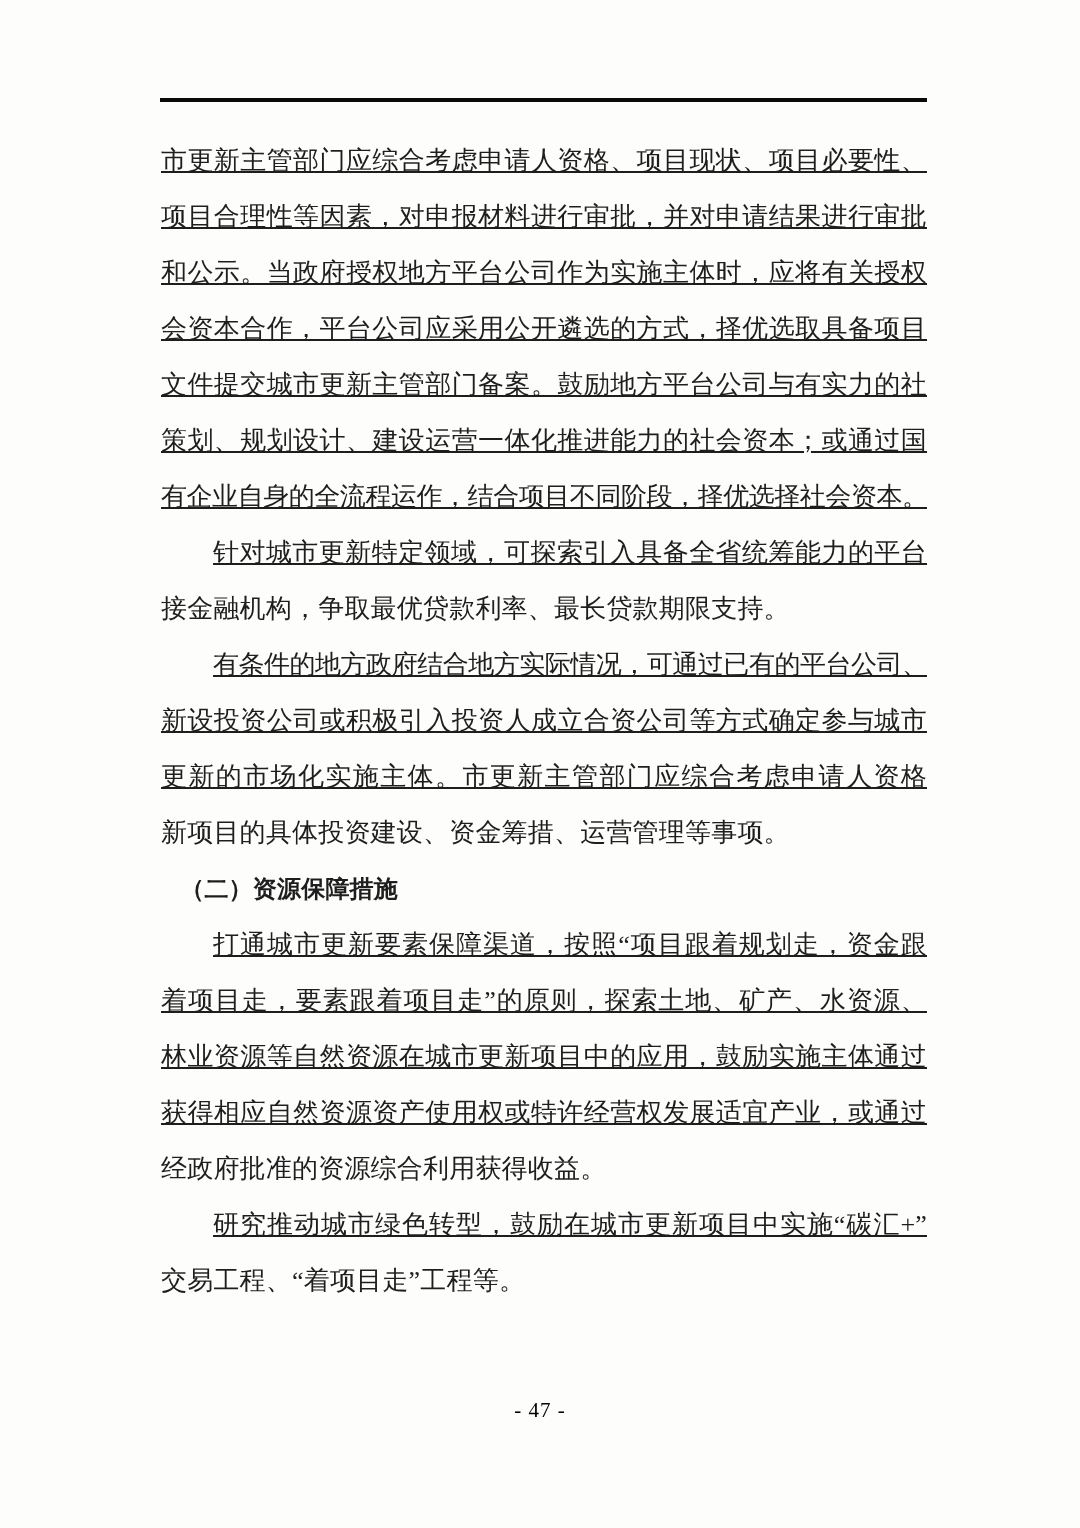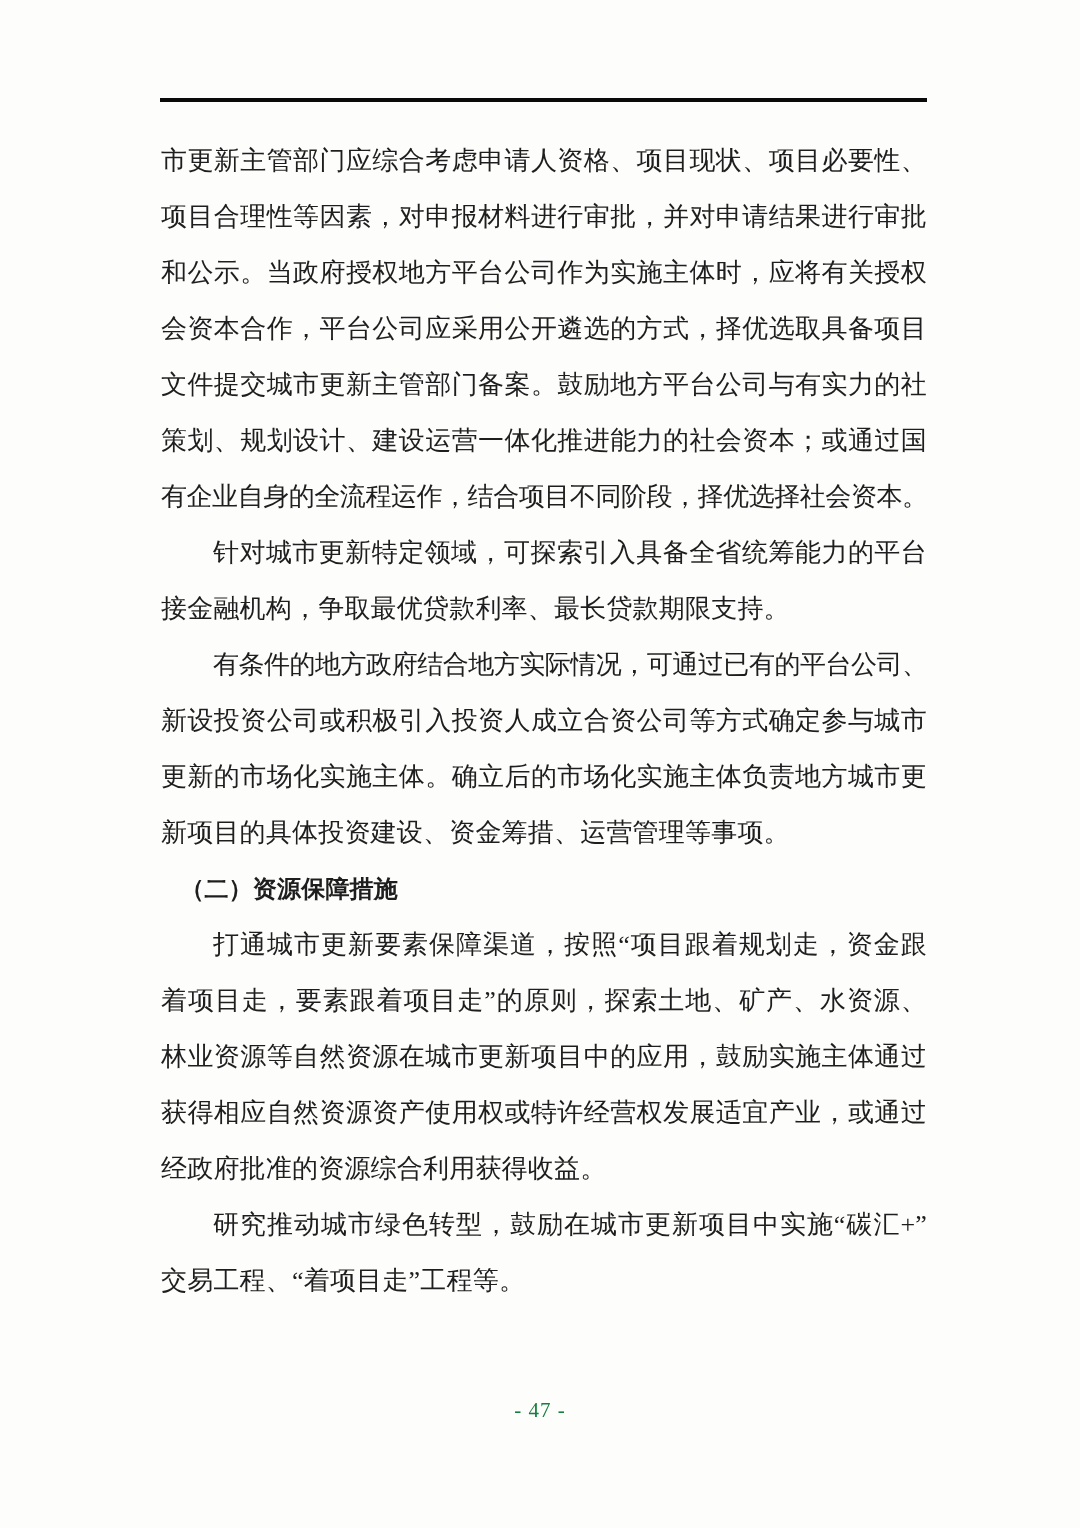"市更新主管部门应综合考虑申请人资格、项目现状、项目必要性、" .ln { text-decoration: none -> underline }
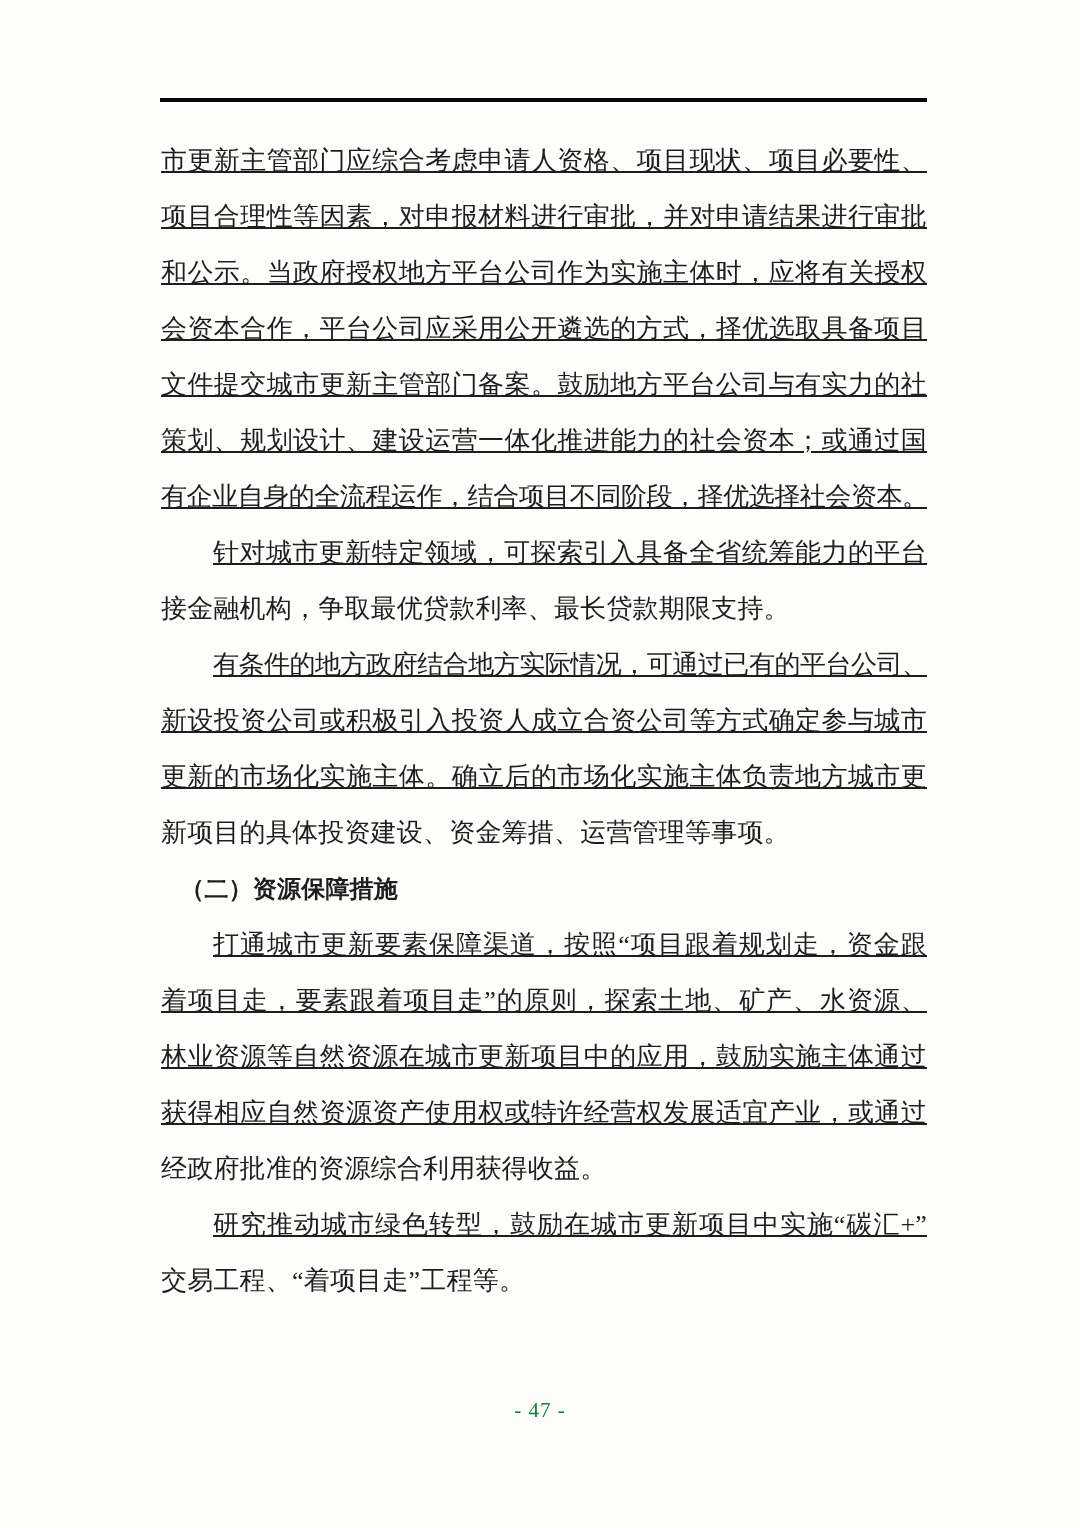"更新的市场化实施主体。确立后的市场化实施主体负责地方城市更" div.ln { text: 确立后的市场化实施主体负责地方城市更 -> 市更新主管部门应综合考虑申请人资格 }
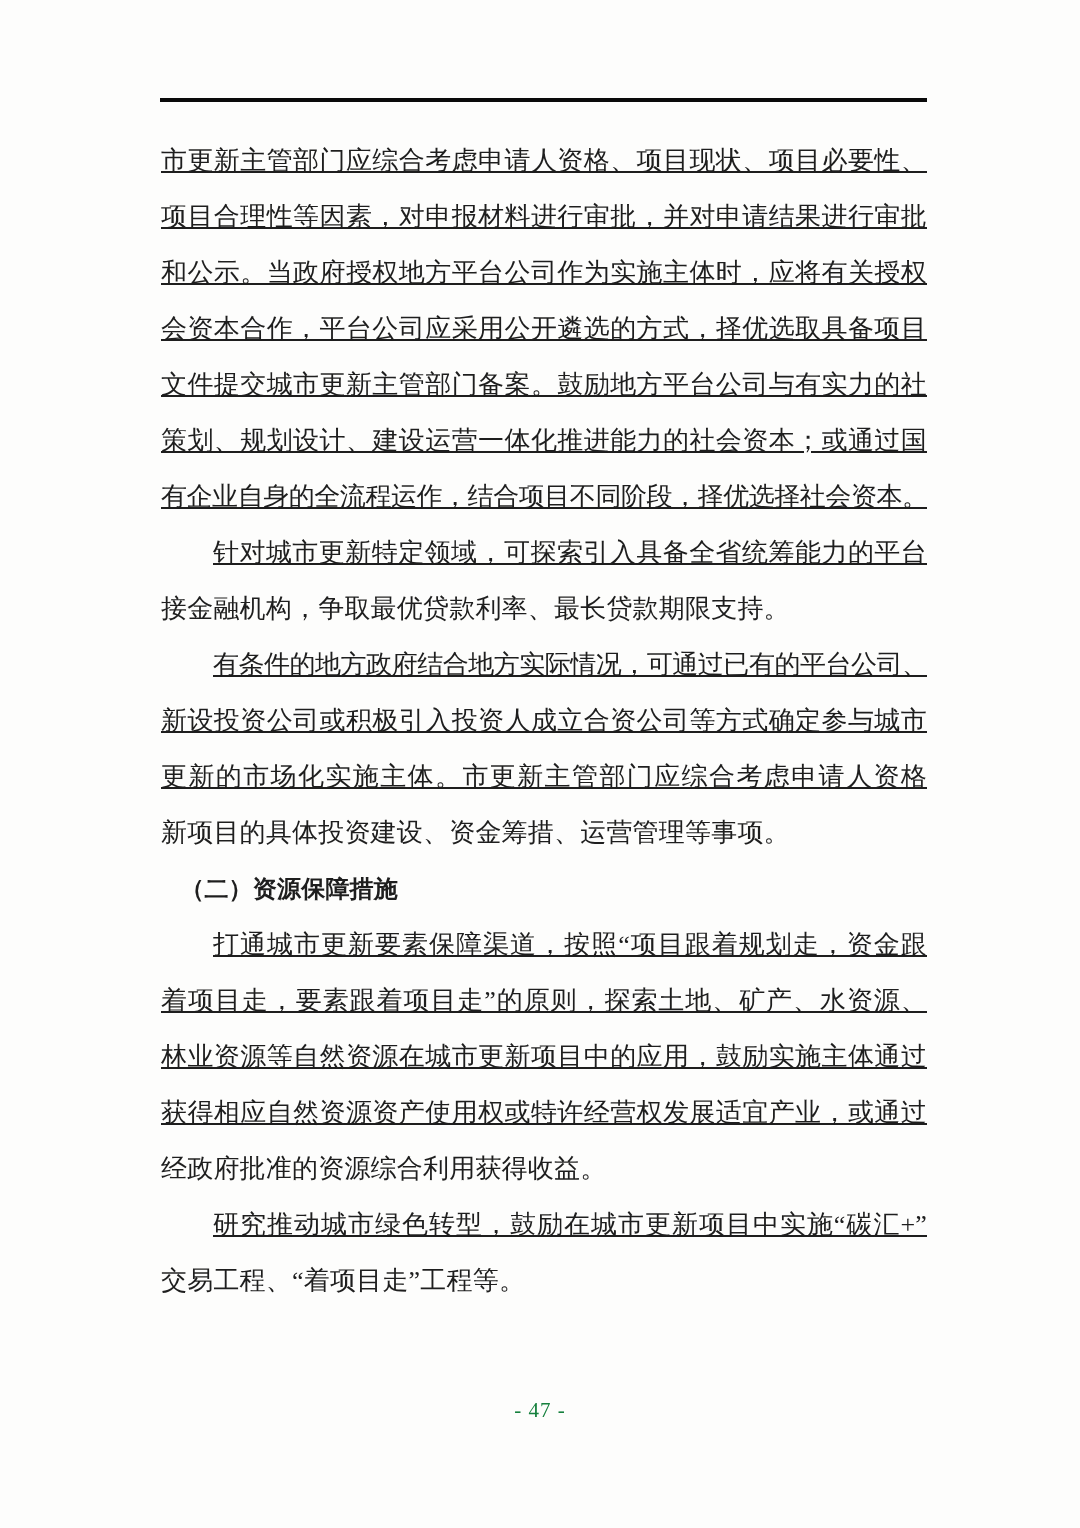"- 47 -" .pageno { color: #15803d -> #000000 }
